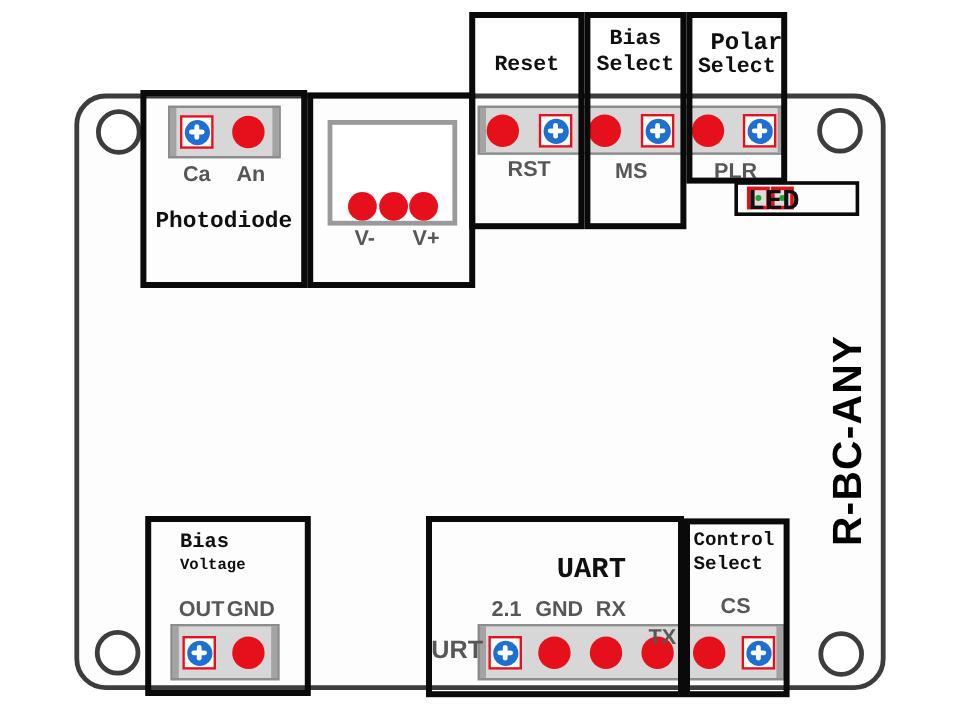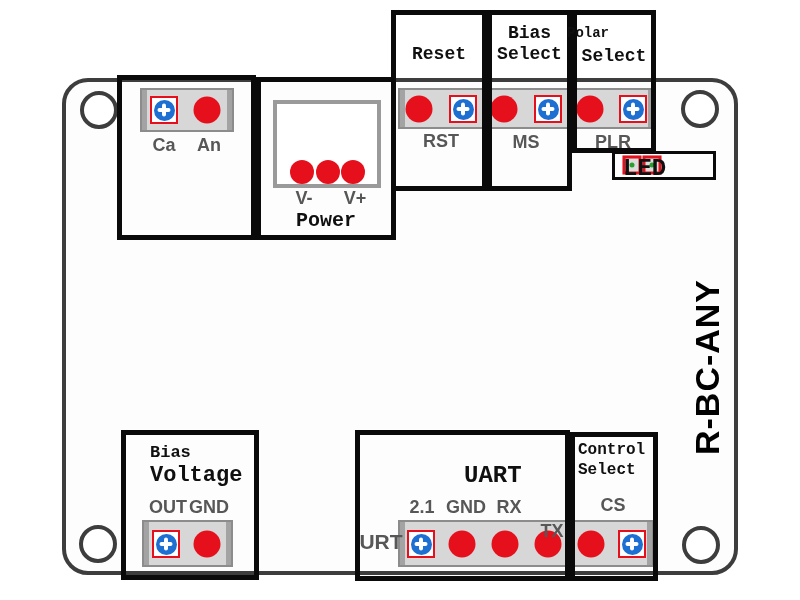"Polar" div.title { font-size: 14px -> 20px; left: 546px -> 580px }
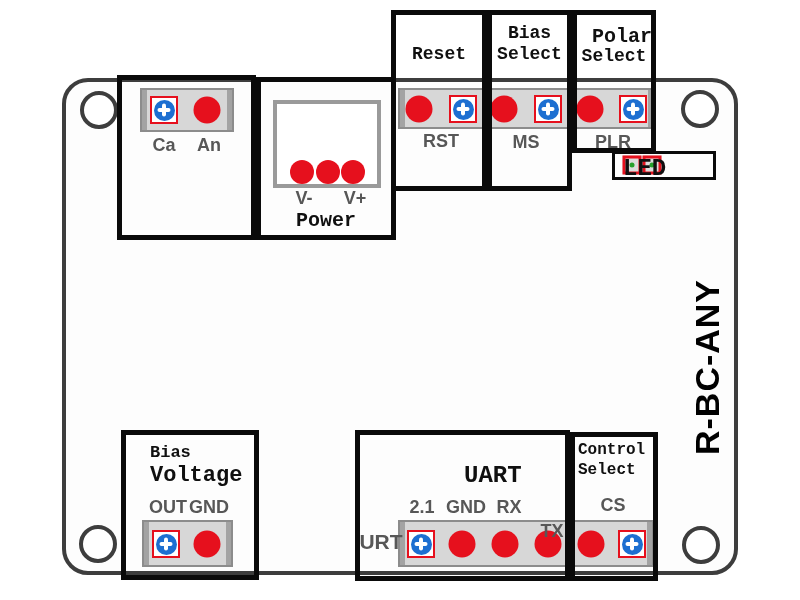"Photodiode" div.title { html: none -> <div>Photodiode</div> }
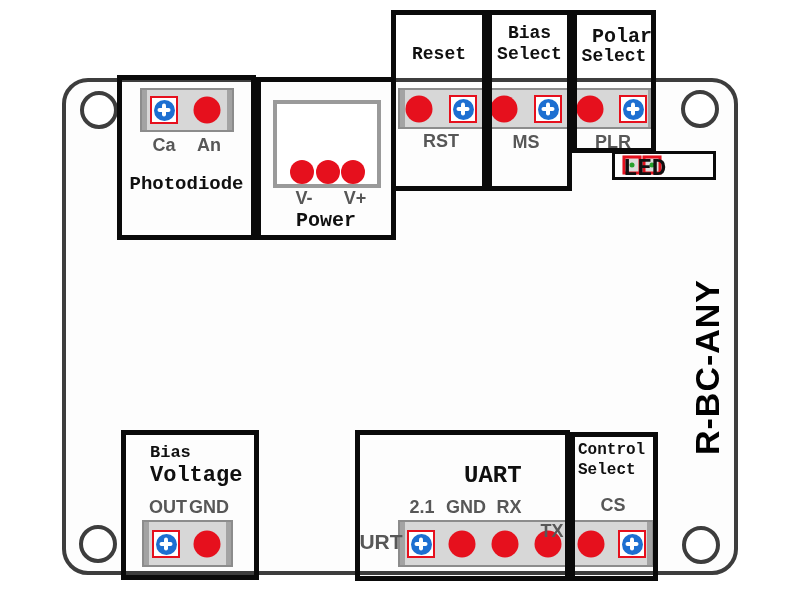"Power" div.title { html: <div>Power</div> -> none }
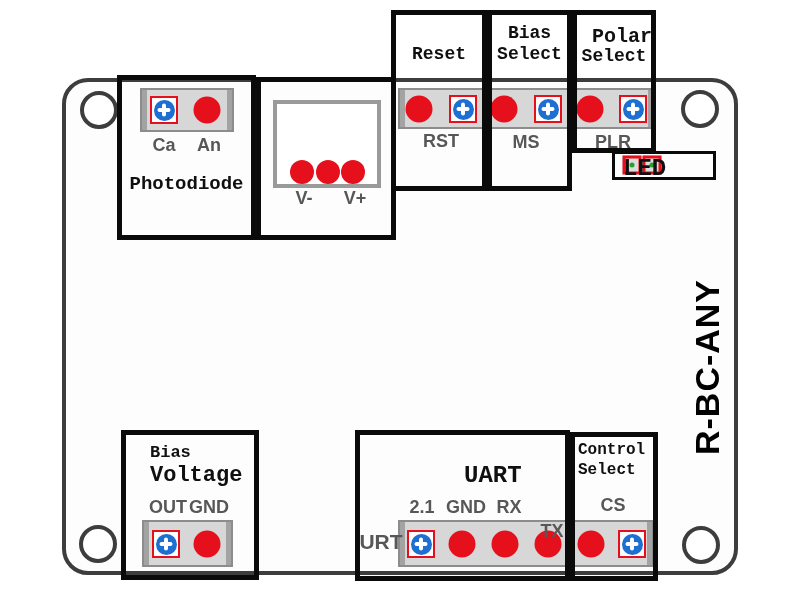"Voltage" div.title { font-size: 22px -> 13px }
